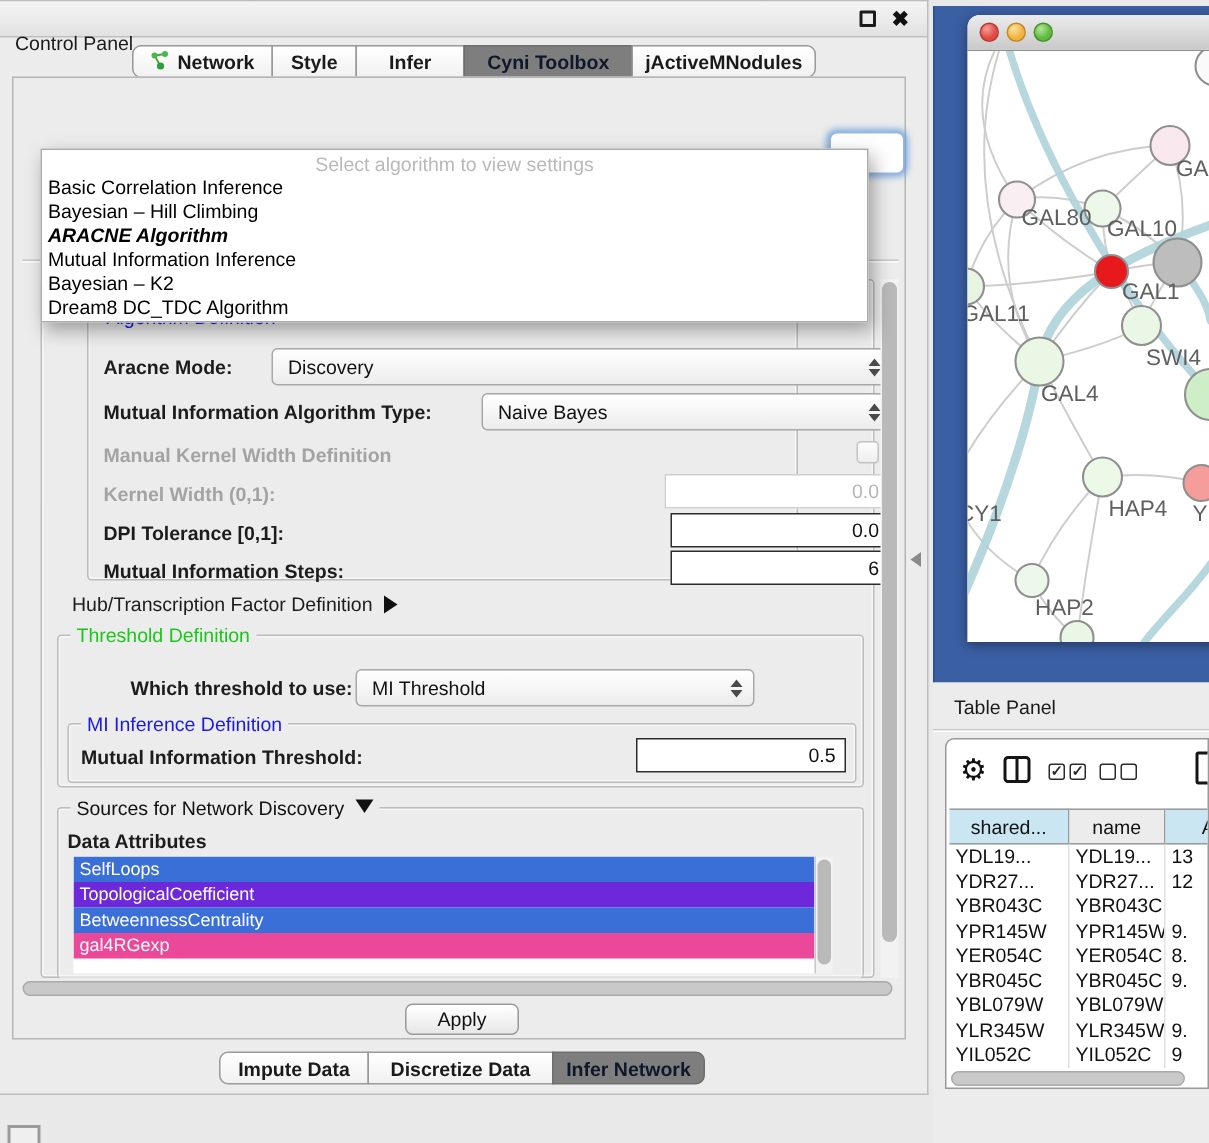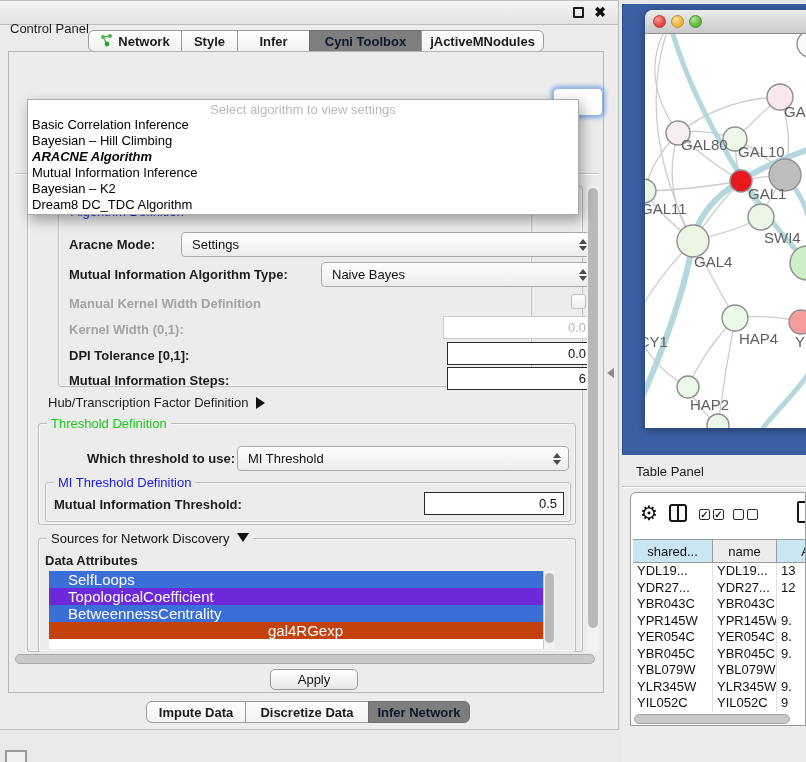"Settings" span { text: Settings -> Discovery }
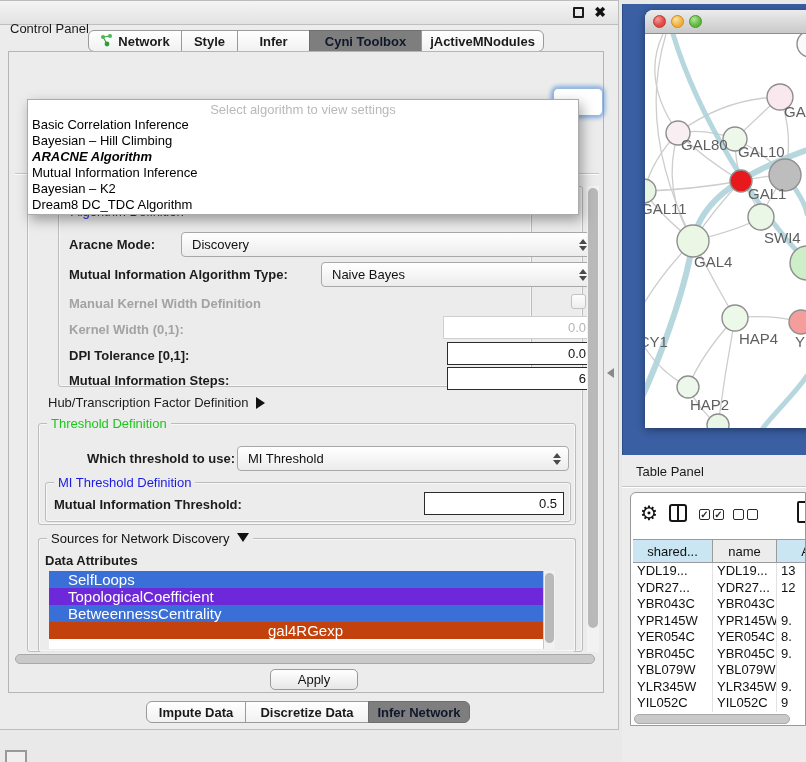"MI Threshold" div.combo { width: 332px -> 266px }
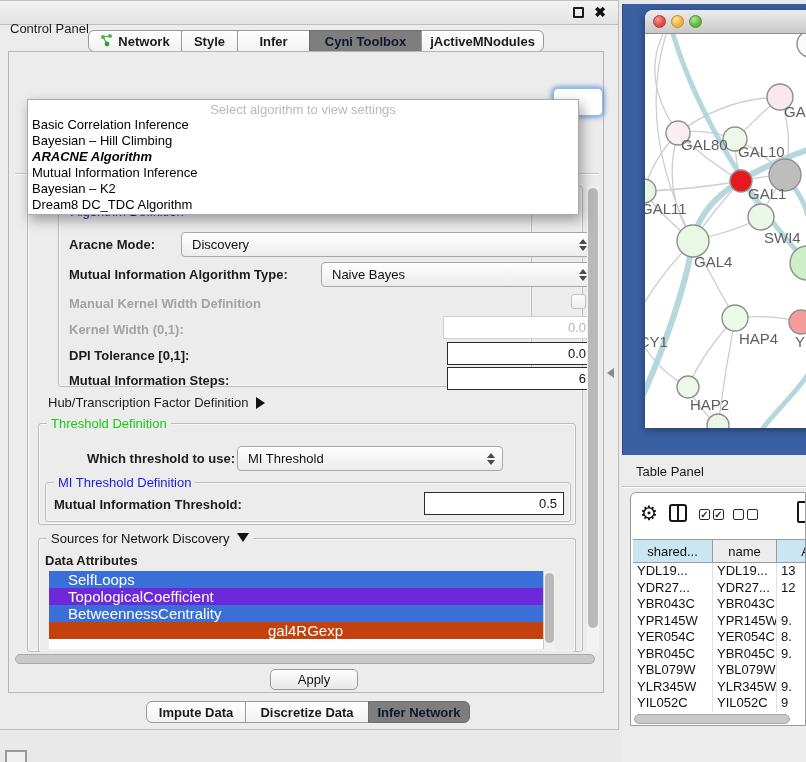"MI Threshold Definition" span.gtitle { text: Threshold -> Inference }
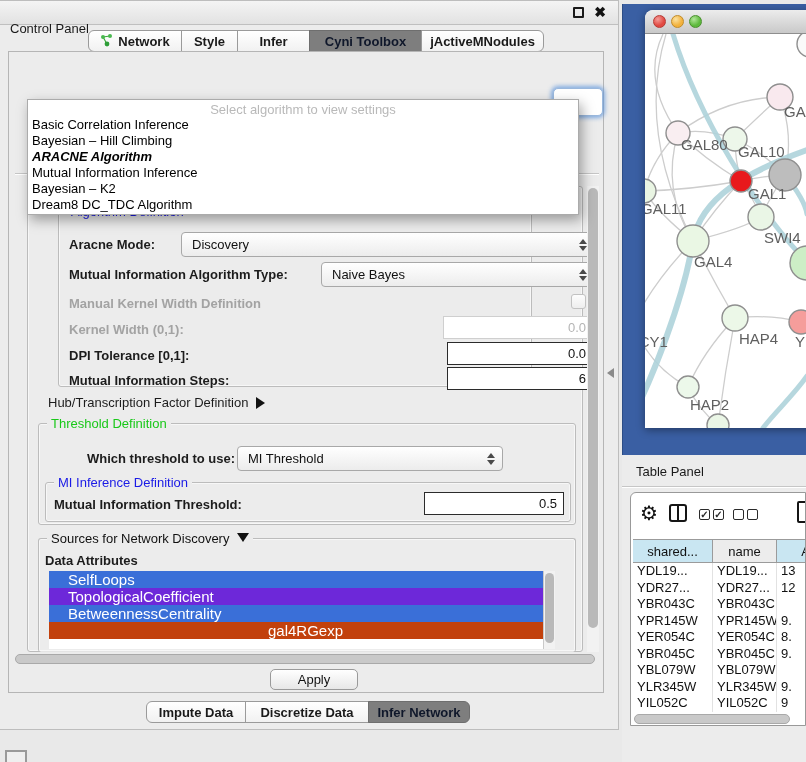"SelfLoops" .attr-item { font-size: 15px -> 12px; padding-left: 19px -> 4px }
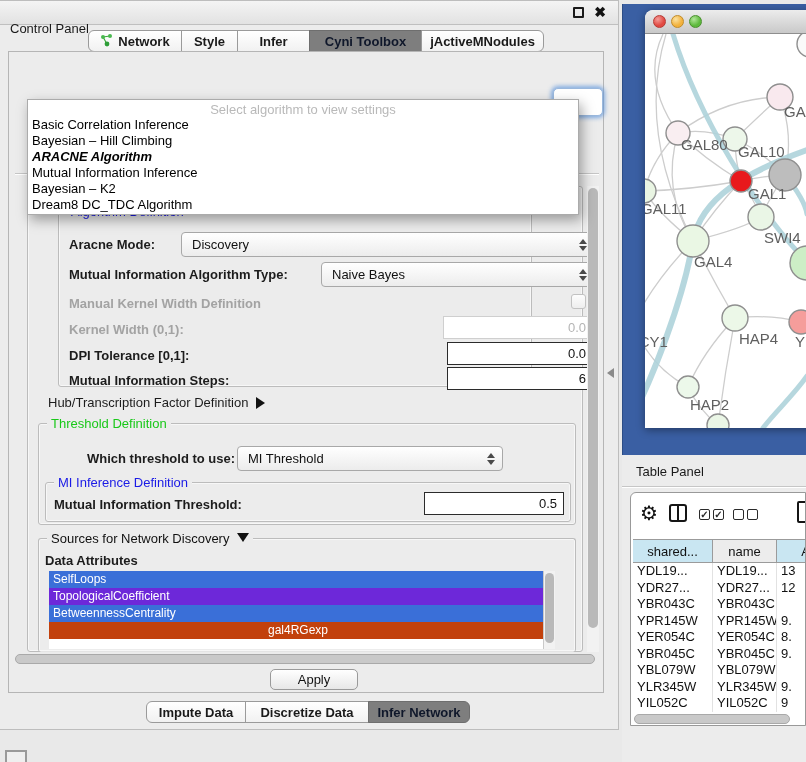"gal4RGexp" div.attr-item { background: #c2410c -> #ec4899; text-align: center -> none }
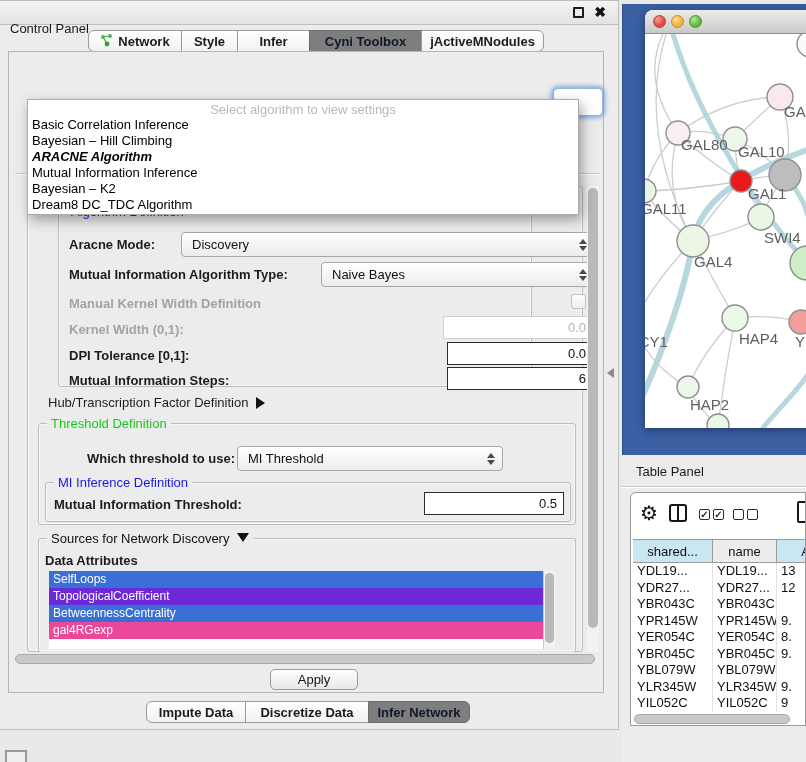"Apply" div.apply-btn { width: 88px -> 76px }
